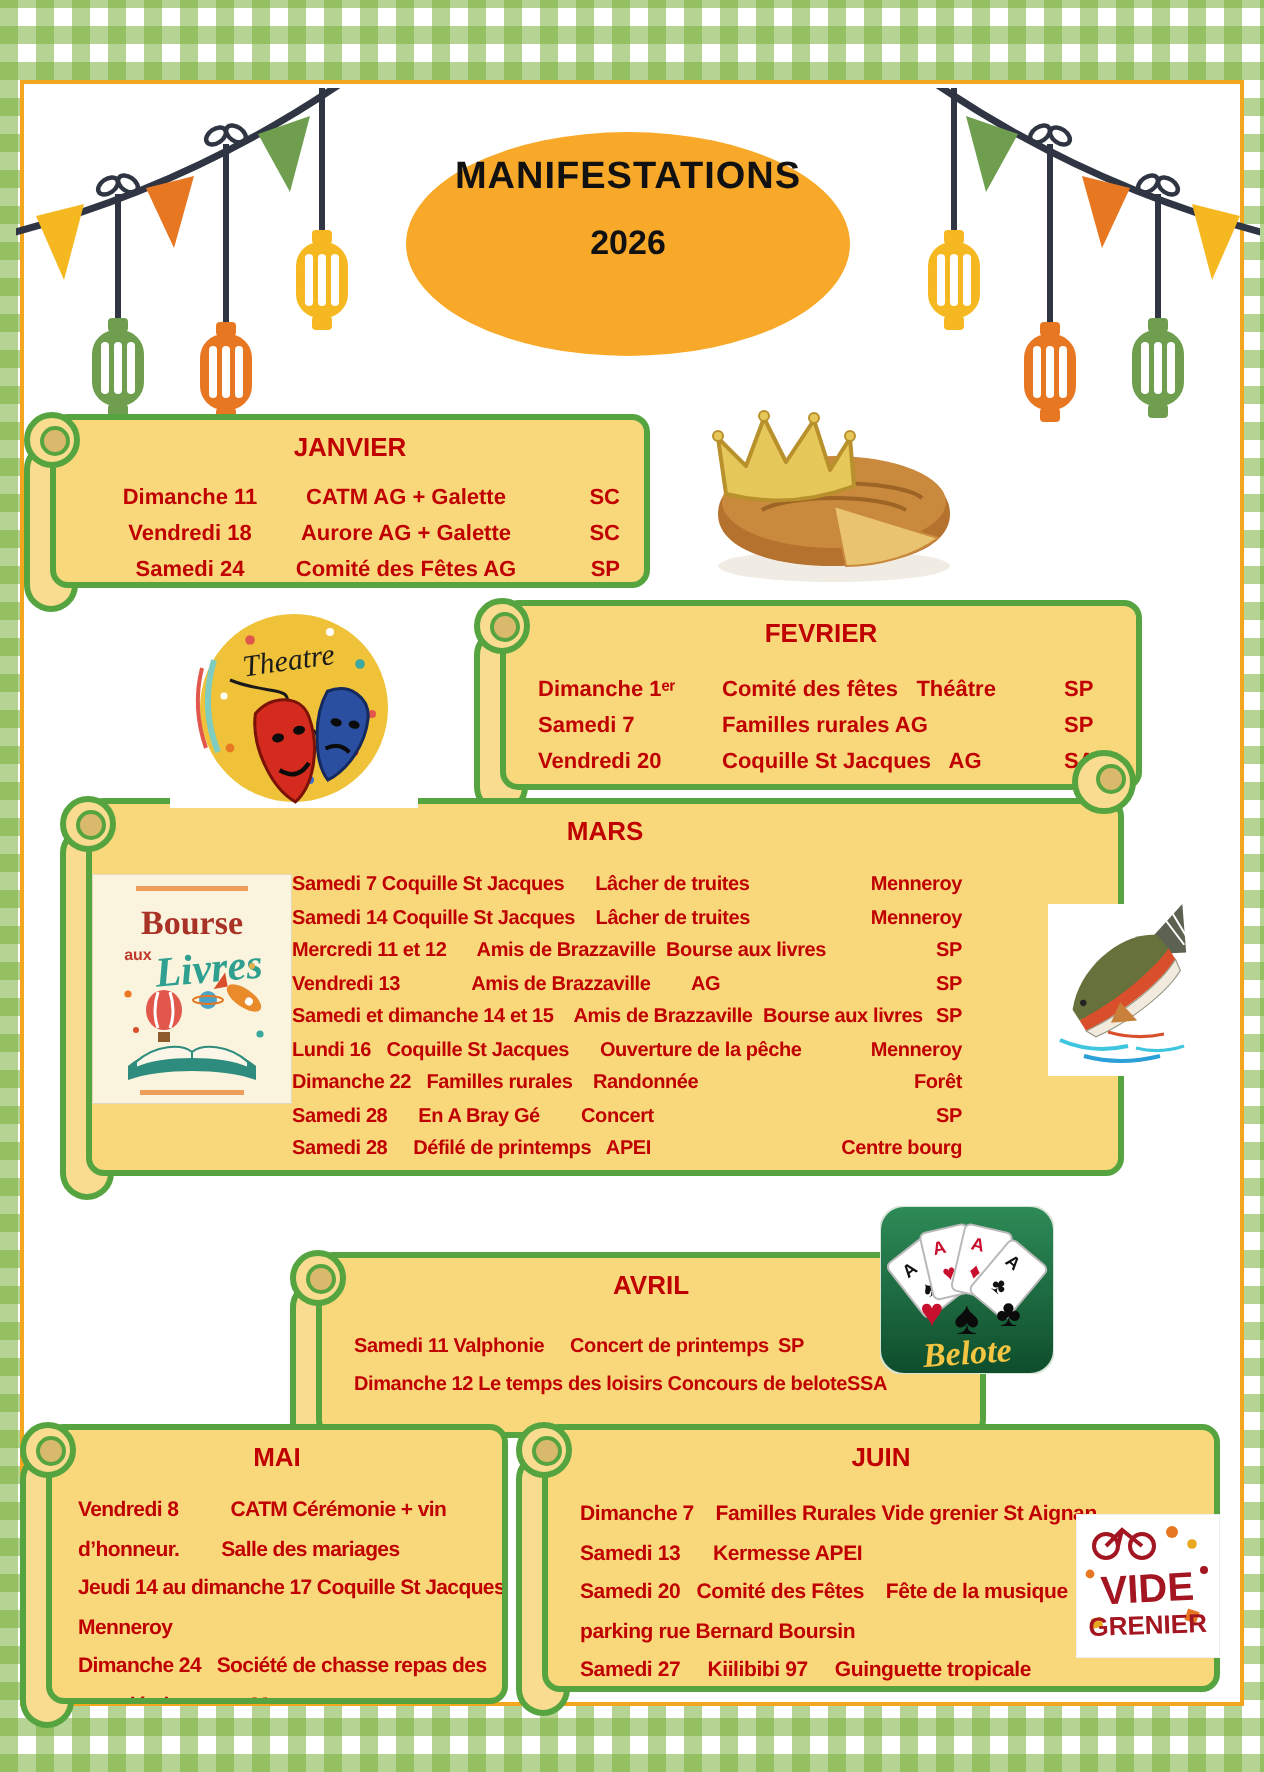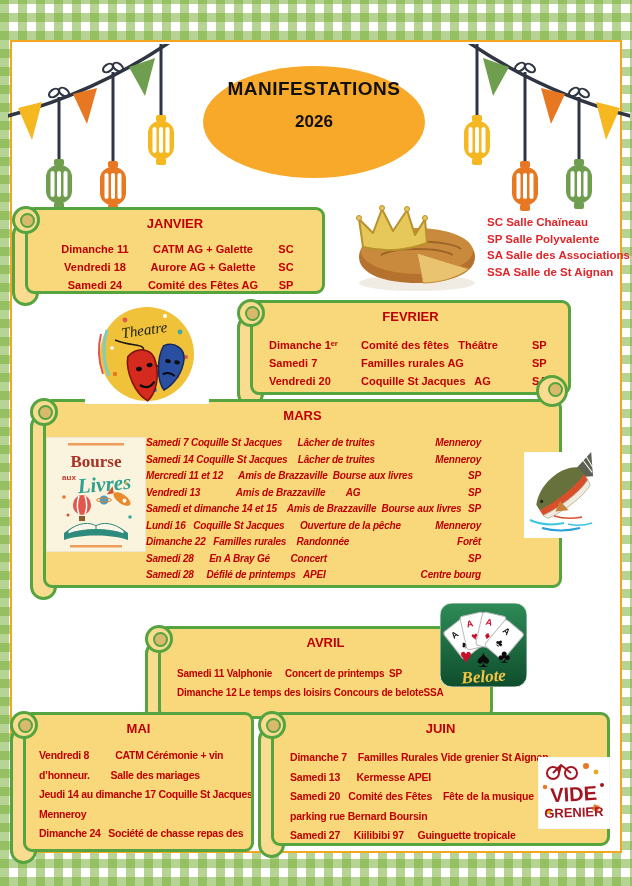"SC Salle Chaïneau" div.legend { html: <div> <div>SC Salle Chaïneau</div> <div>SP Salle Polyvalente</div> <div>SA Salle des Associations</div> <div>SSA Salle de St Aignan</div> </div> -> none }
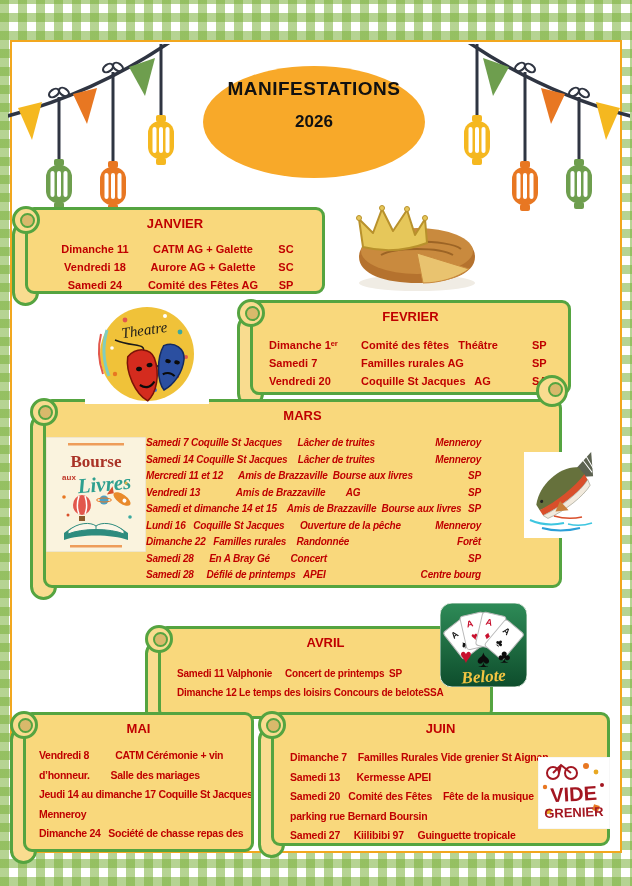"SC" #panel-janvier .c-loc { text-align: center -> right }
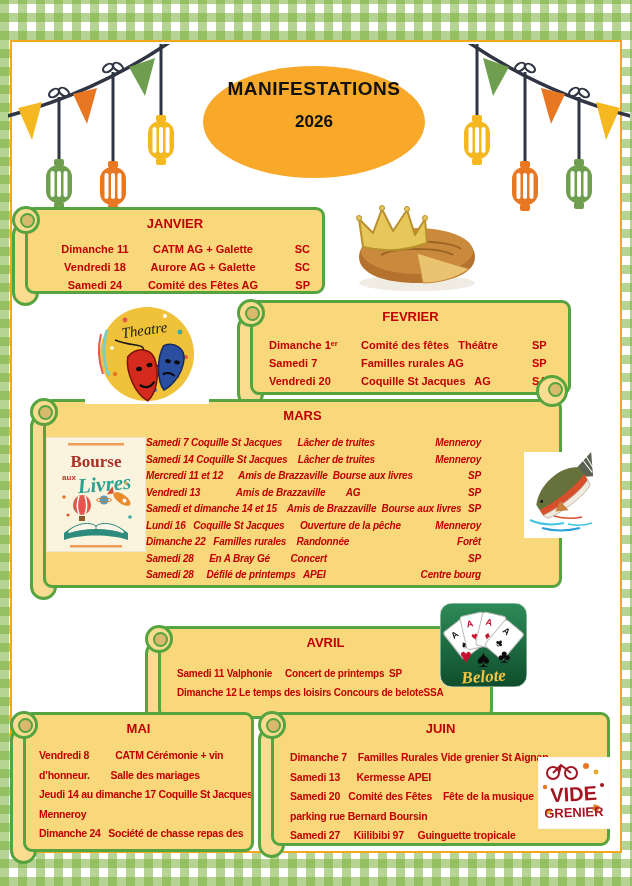"Samedi 7 Coquille St Jacques" #panel-mars .row { font-style: italic -> none }
